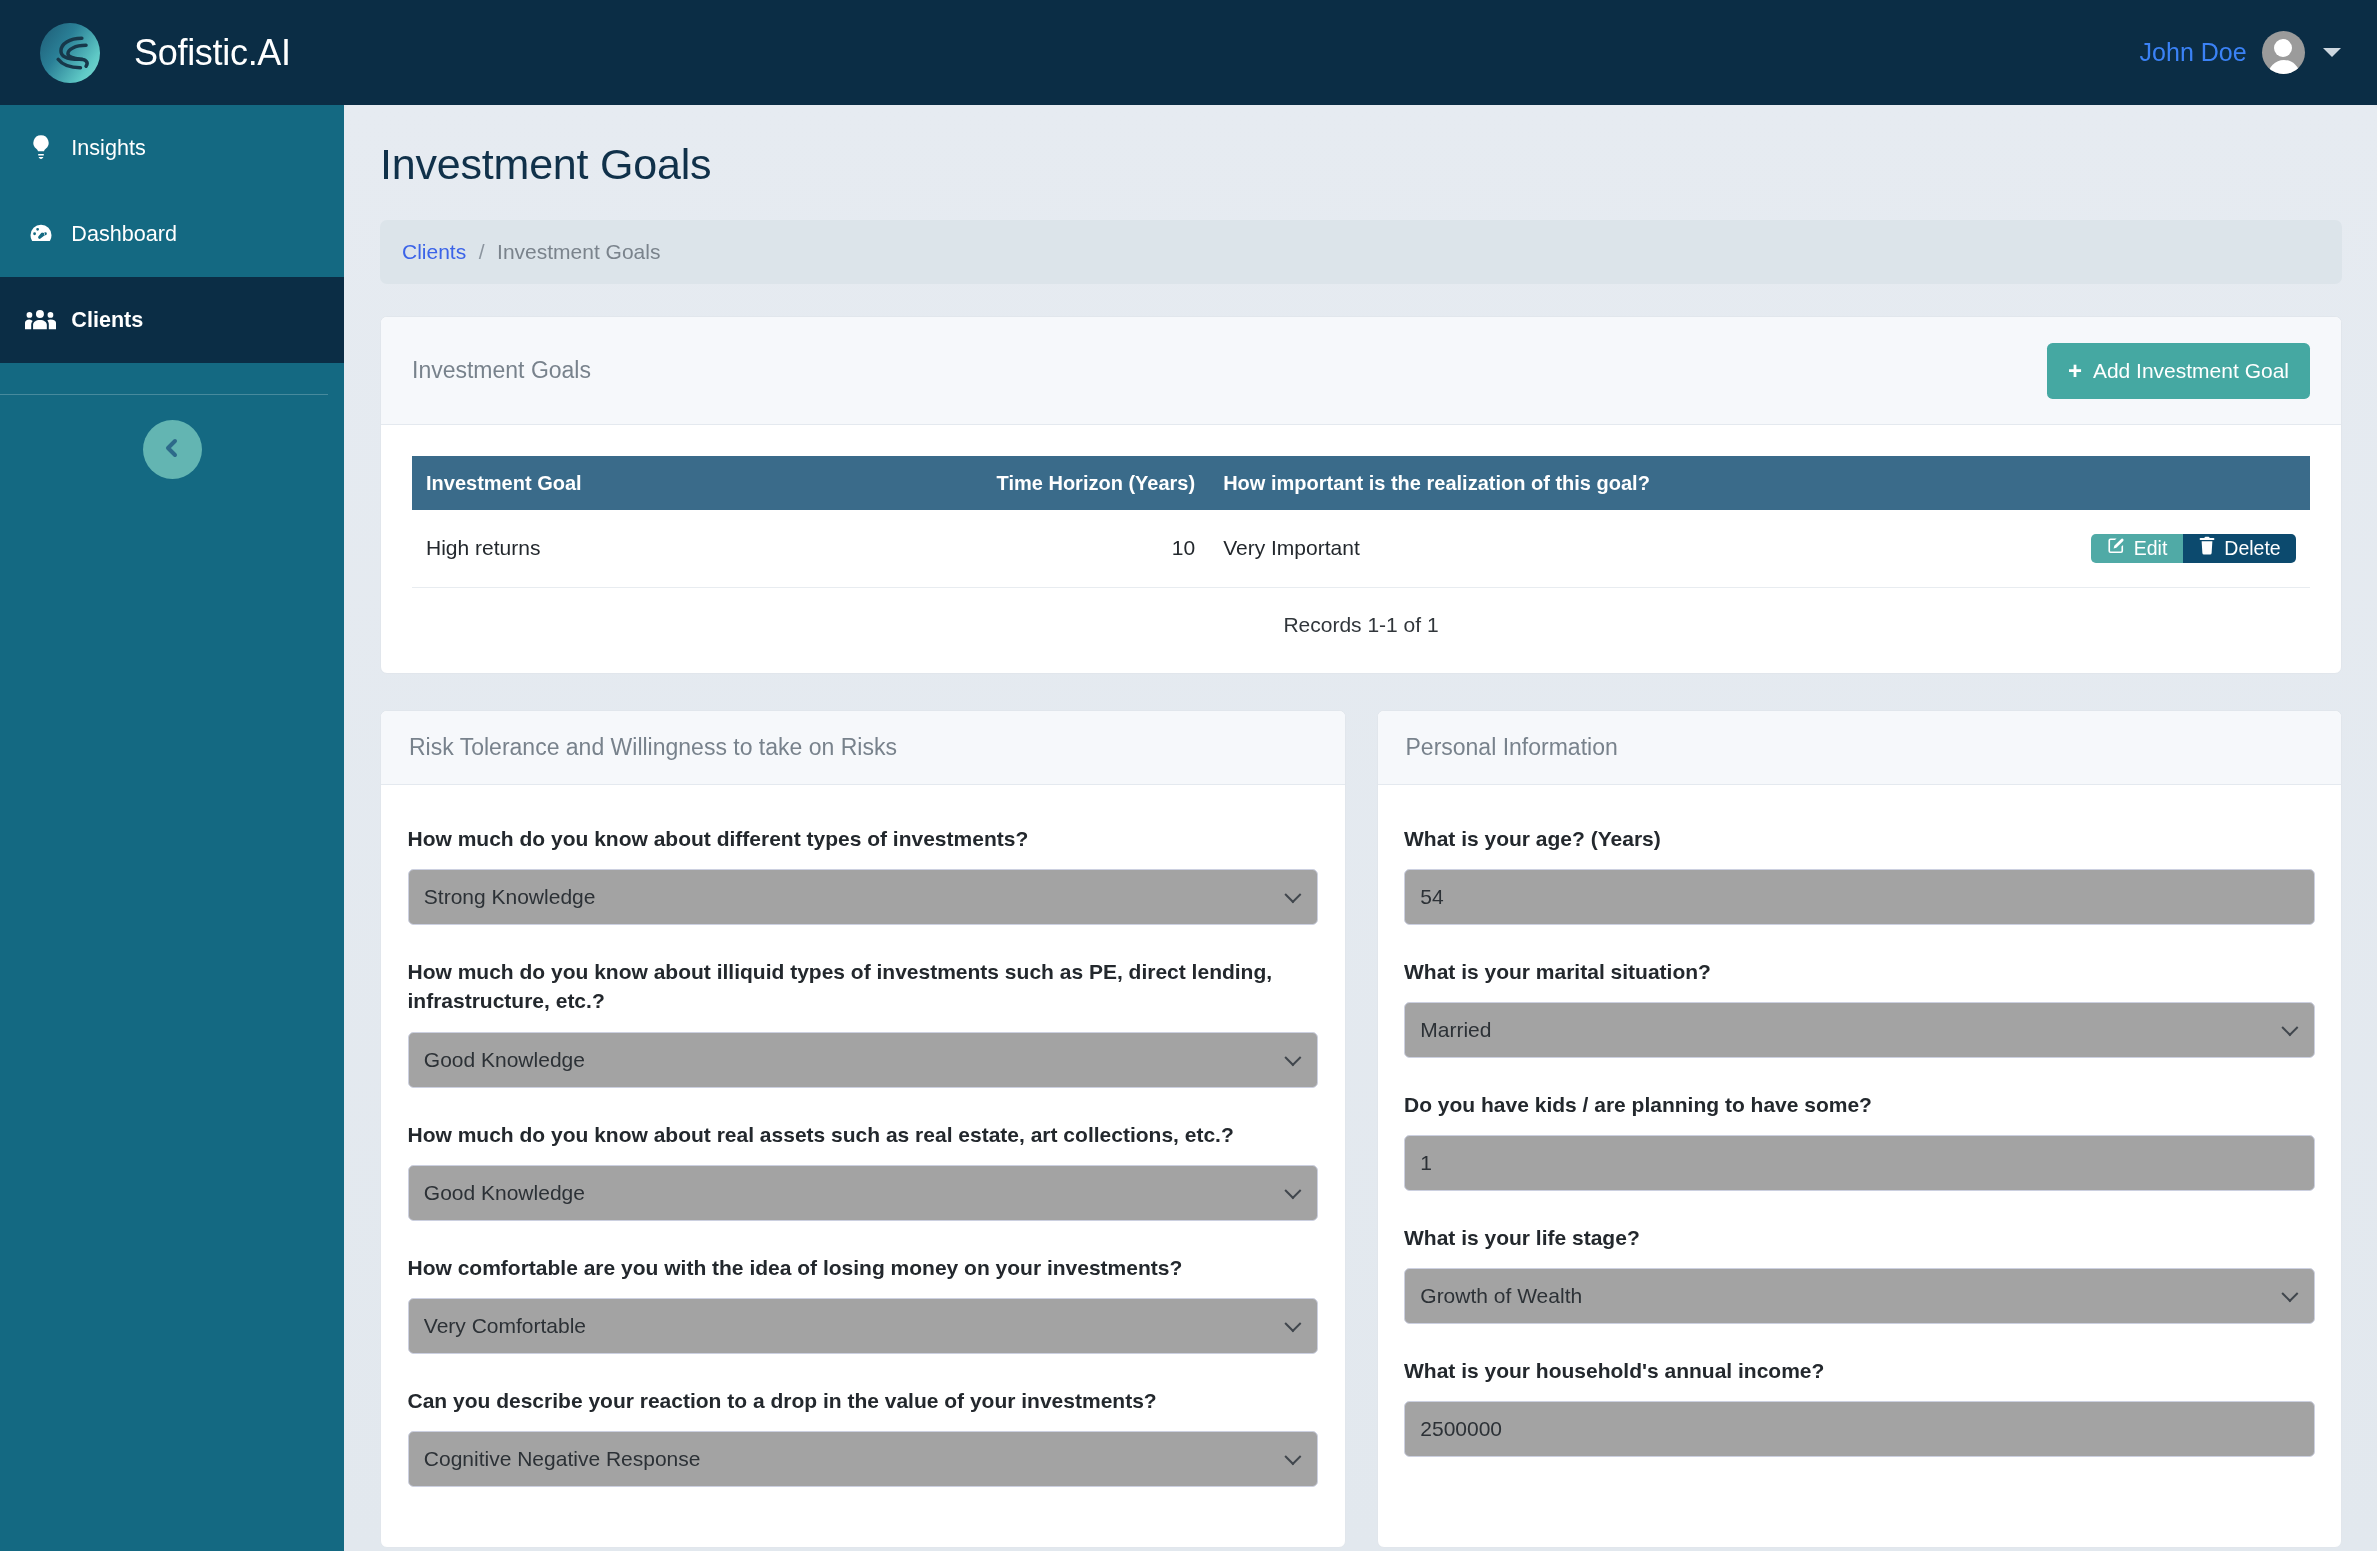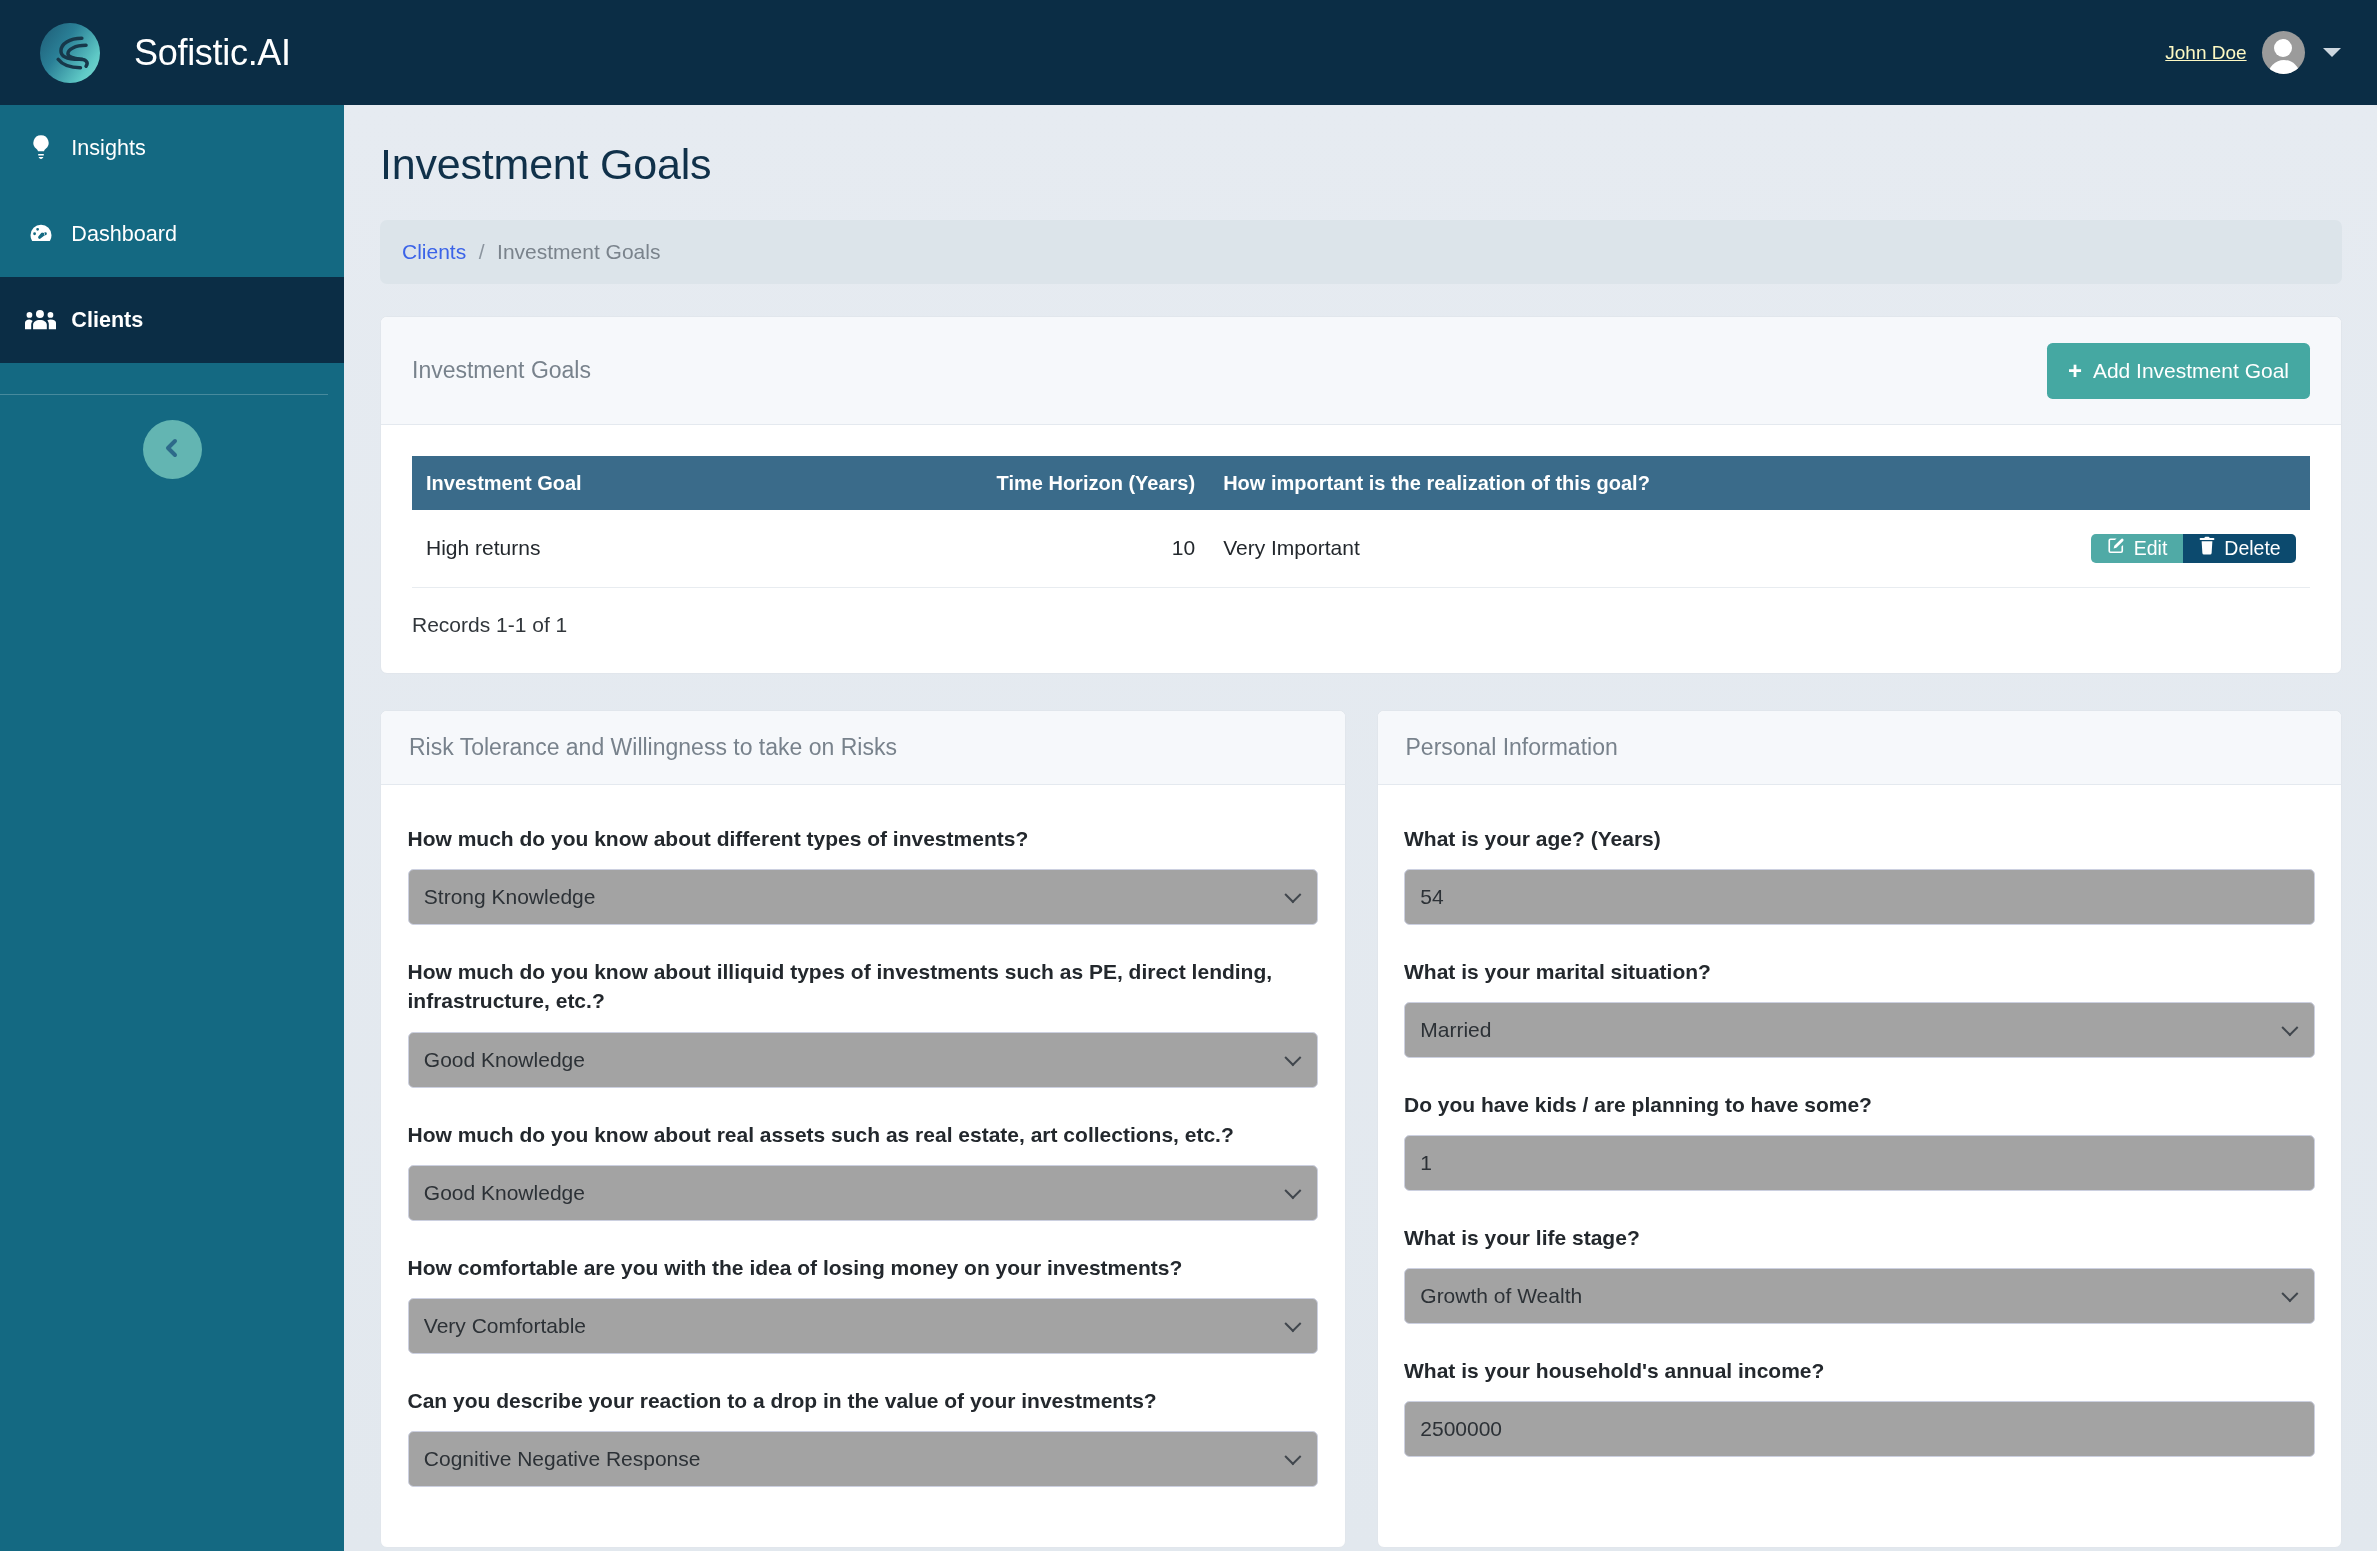"John Doe" .user-name { color: #fef9c3 -> #3b82f6; font-size: 19px -> 25px; text-decoration: underline -> none }
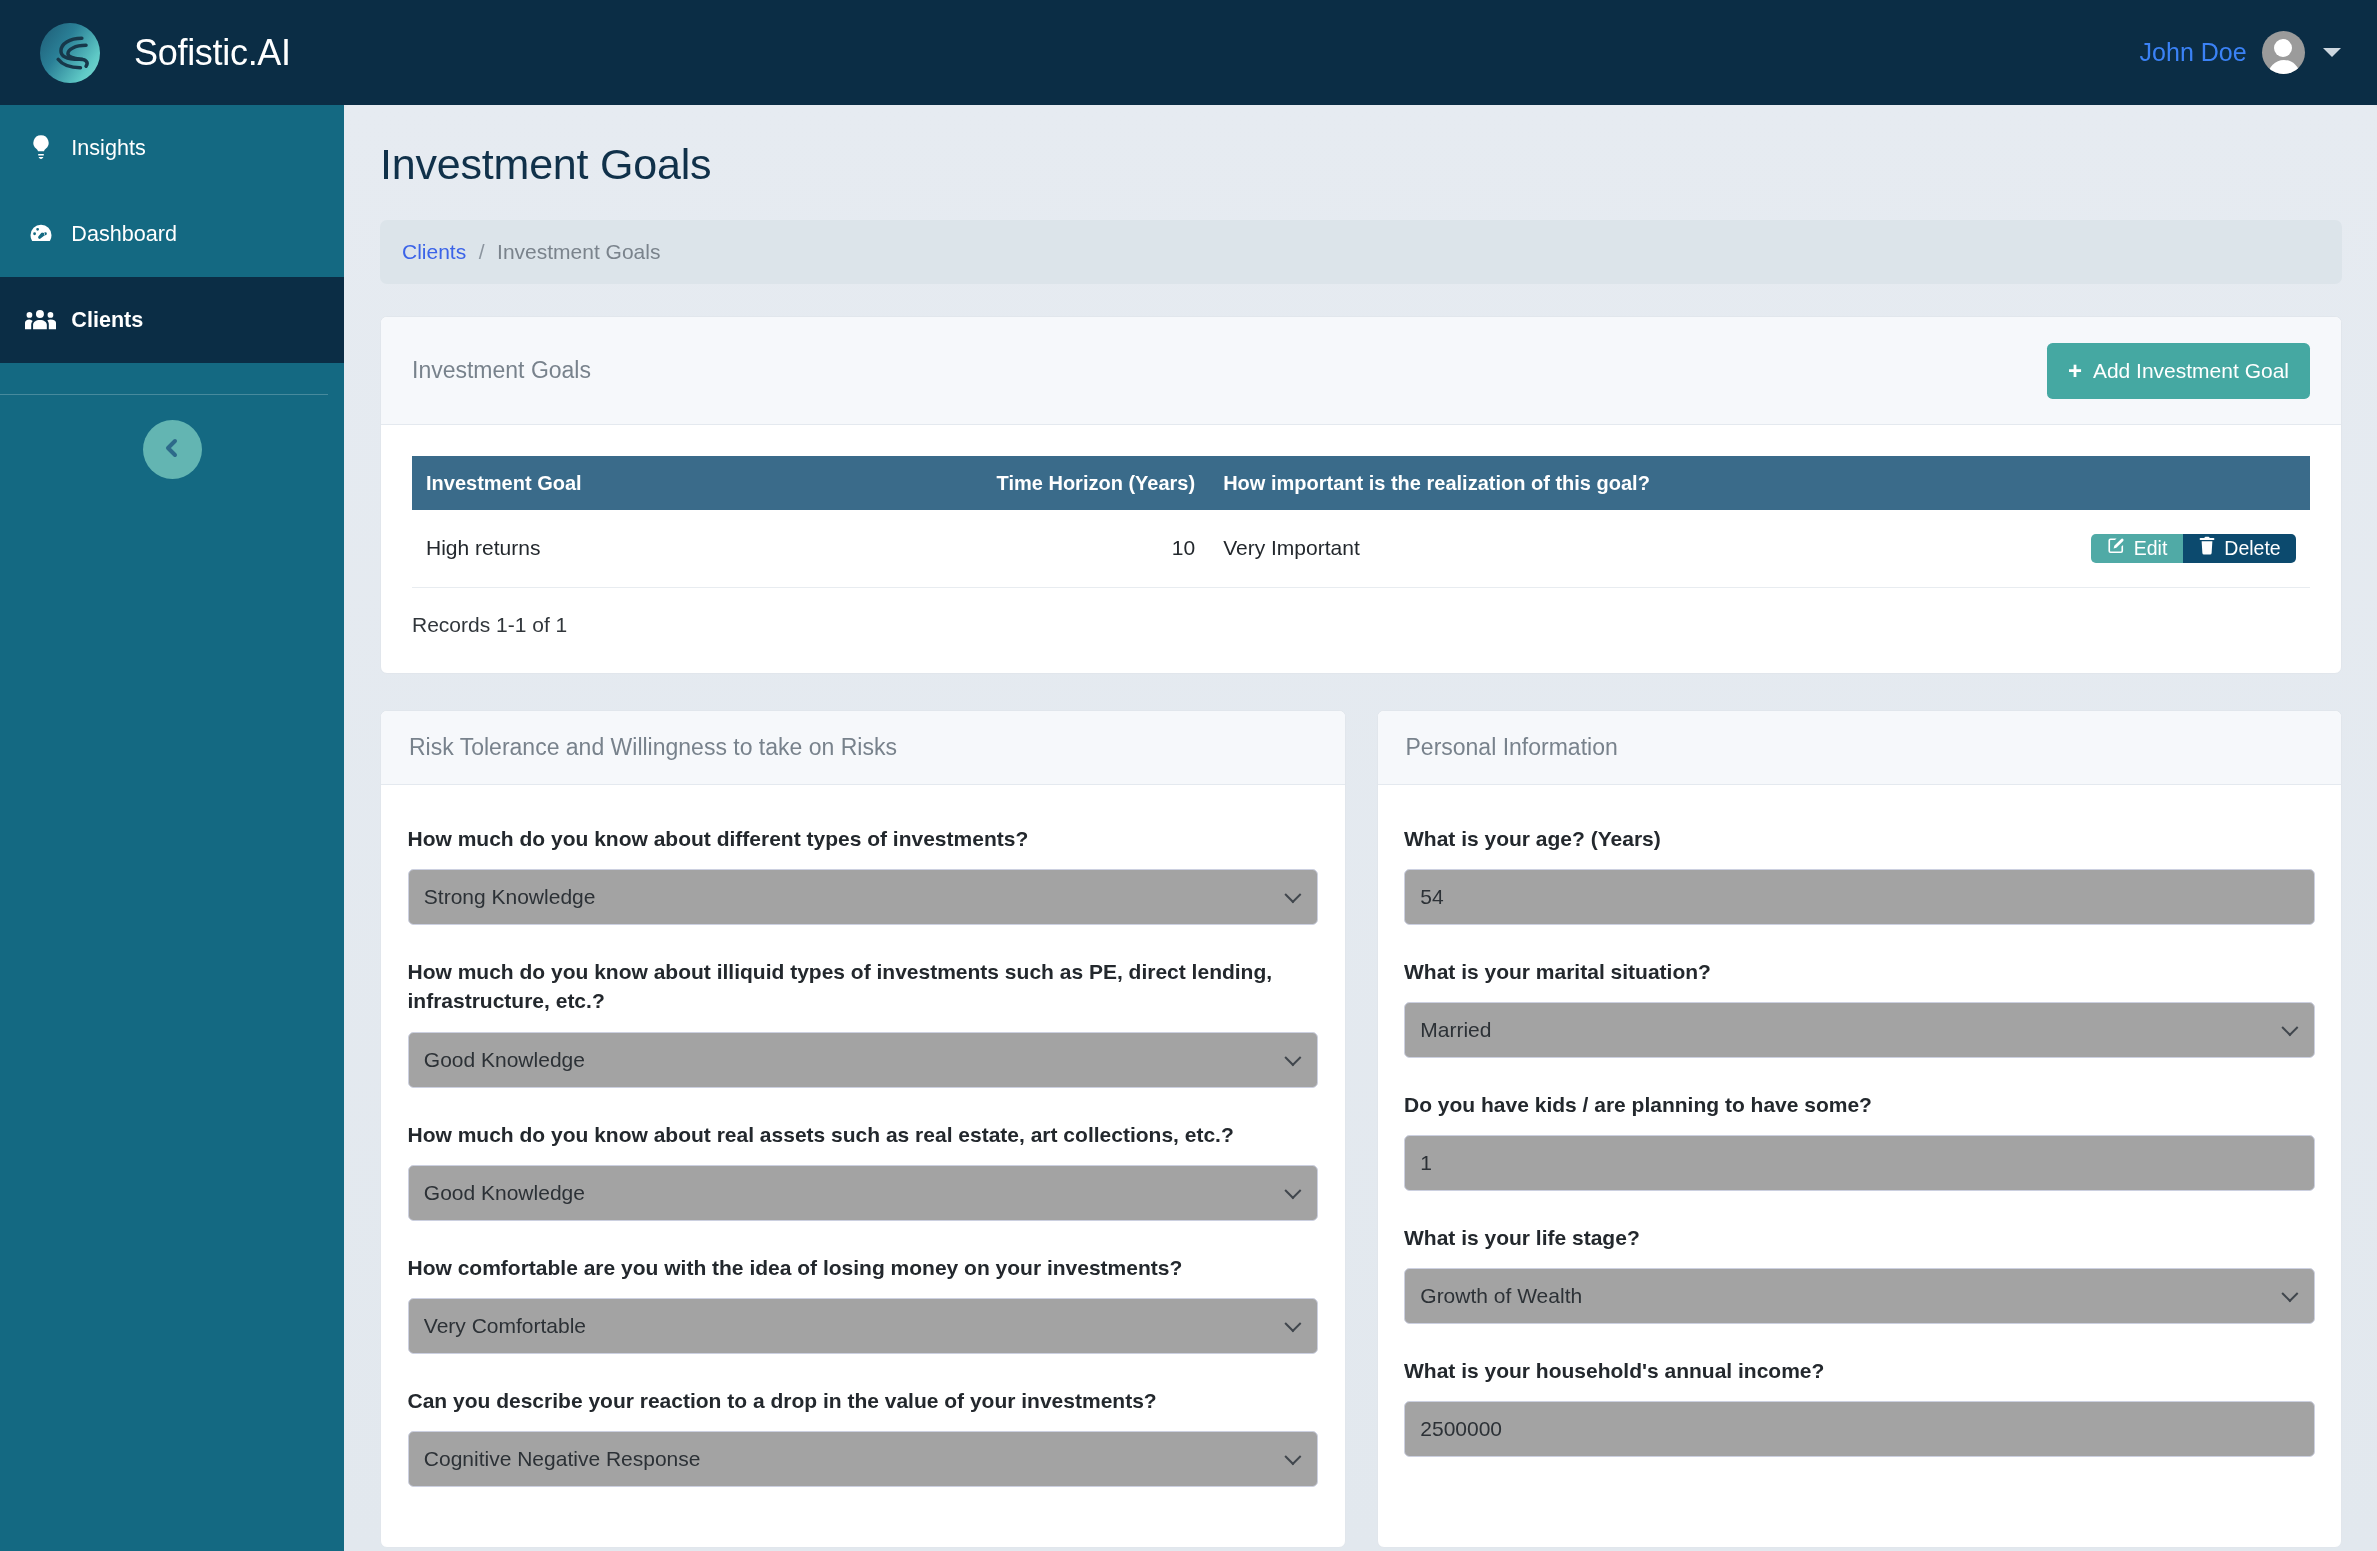"Records 1-1 of 1" .records { text-align: left -> center }
